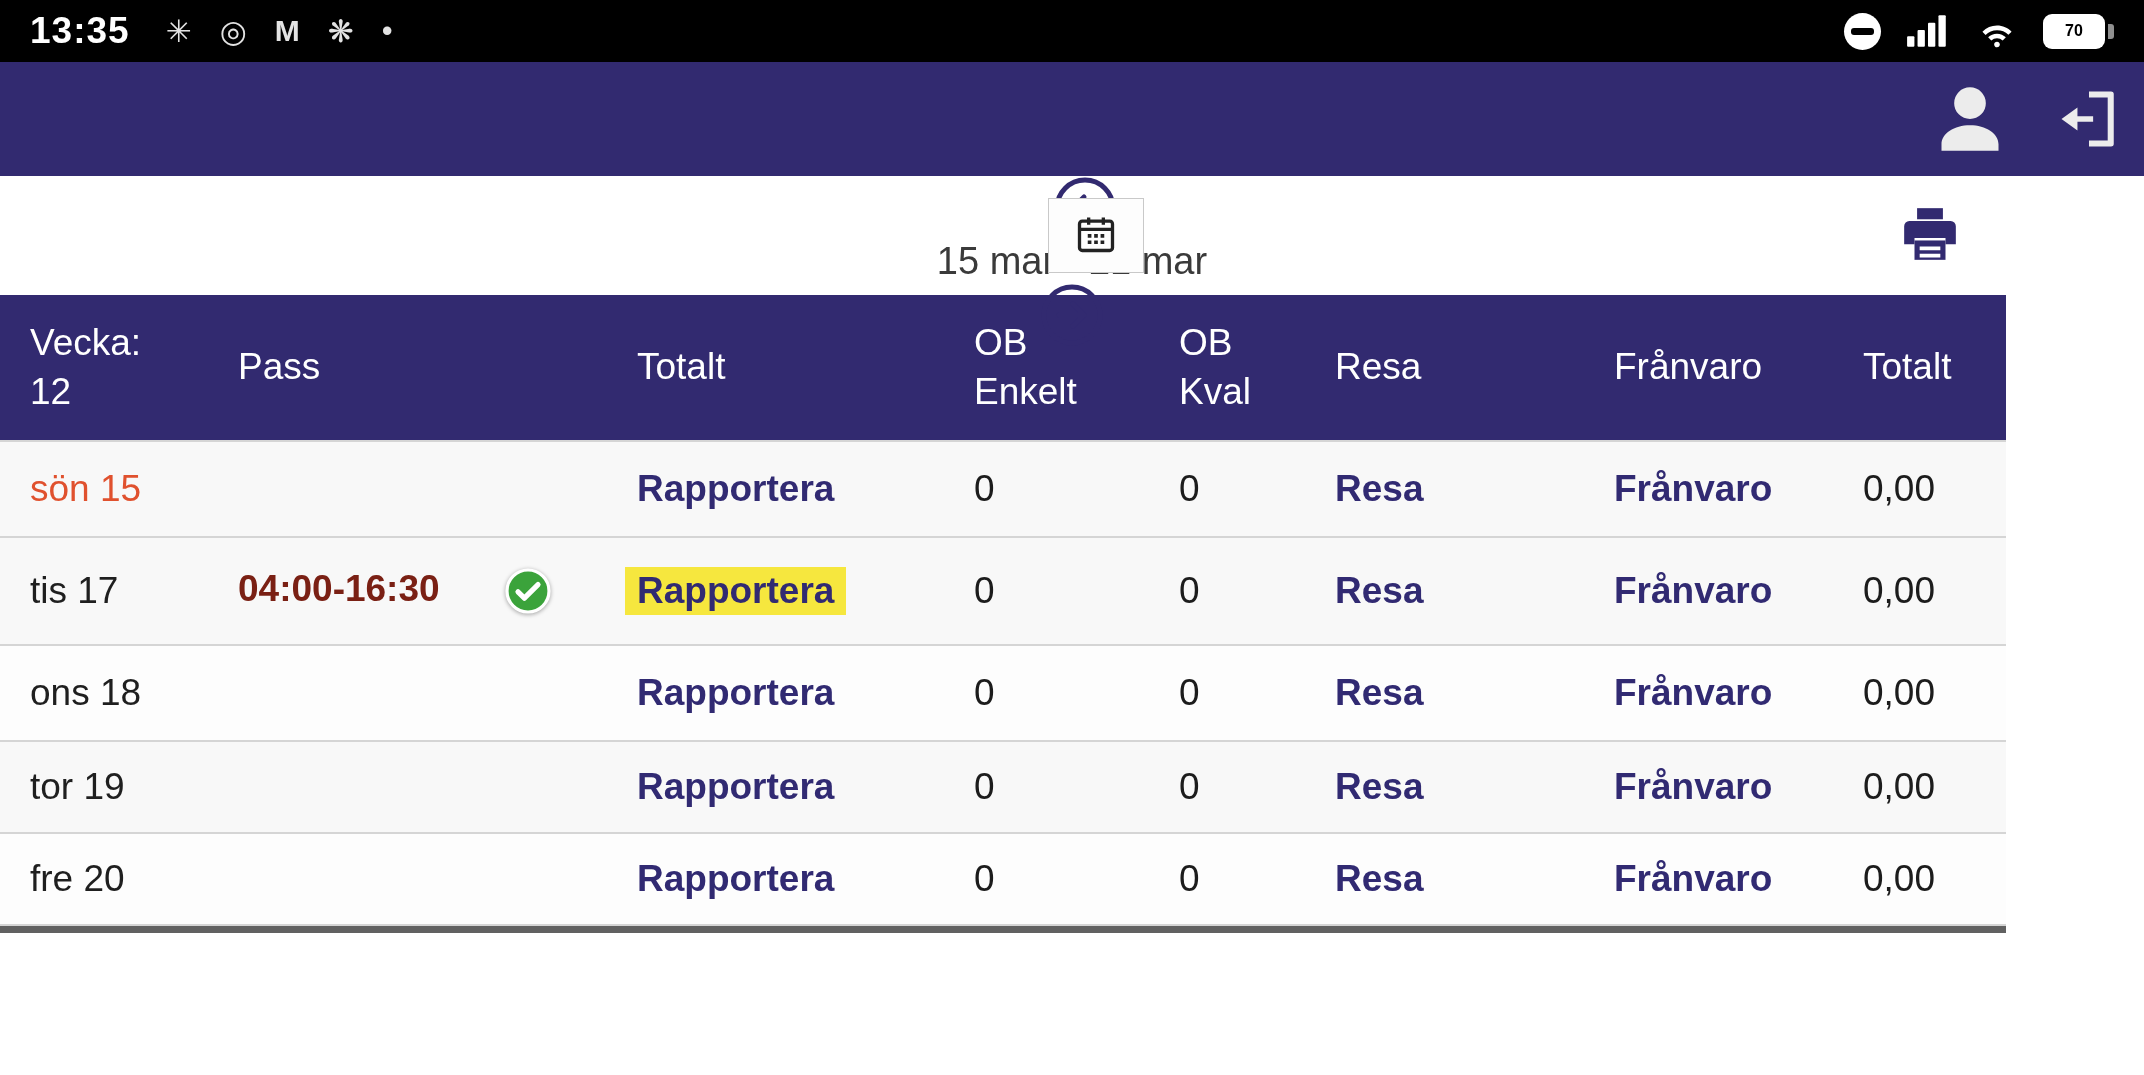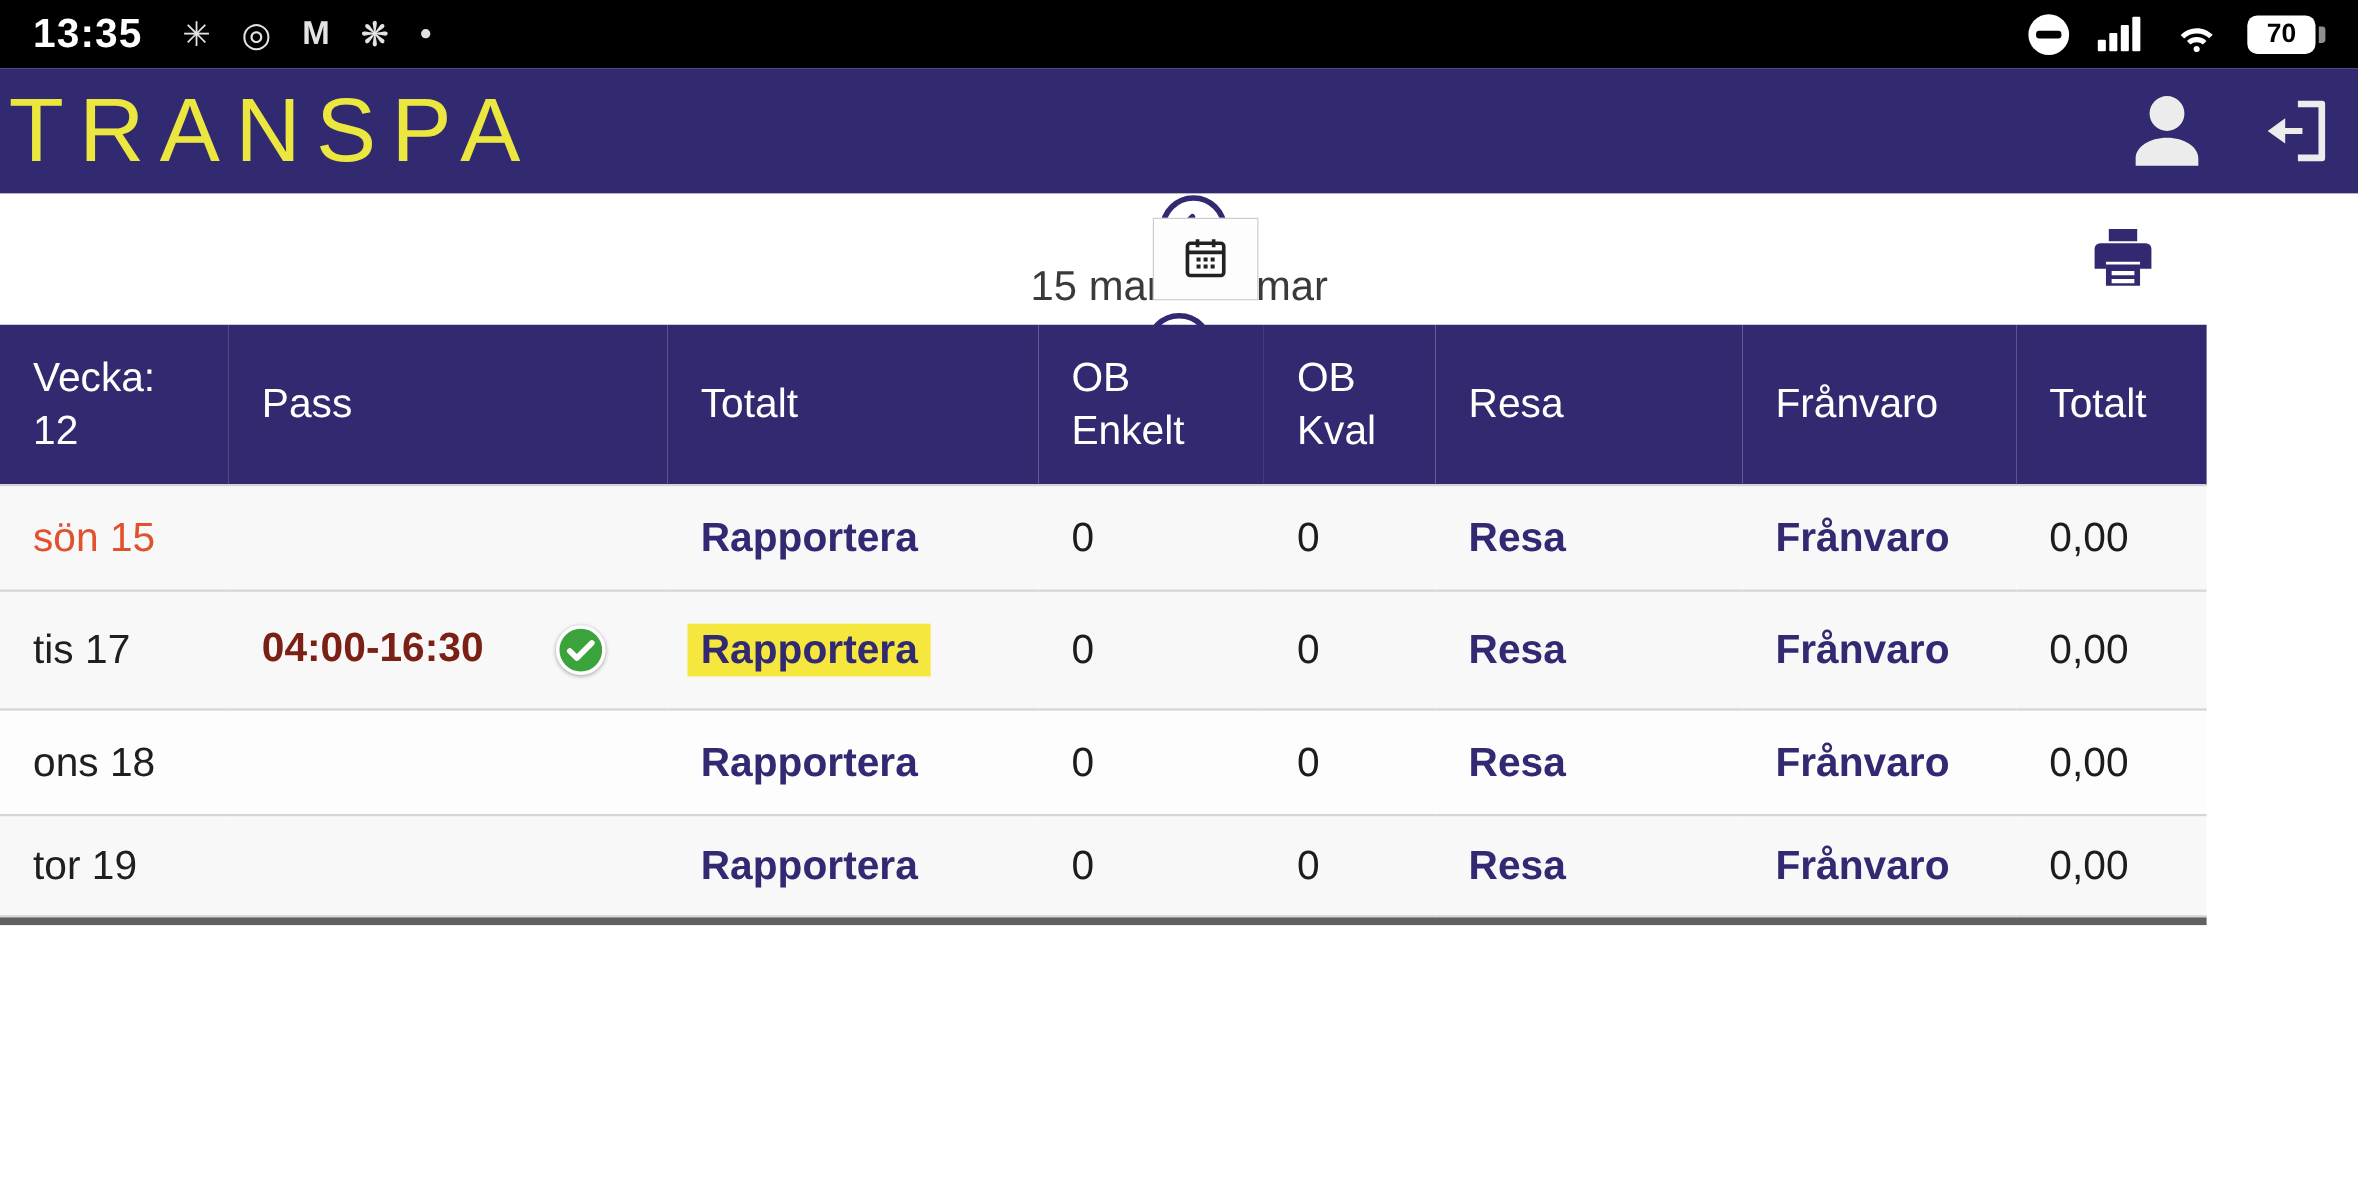"70" .battery-body { font-size: 24px -> 16px }
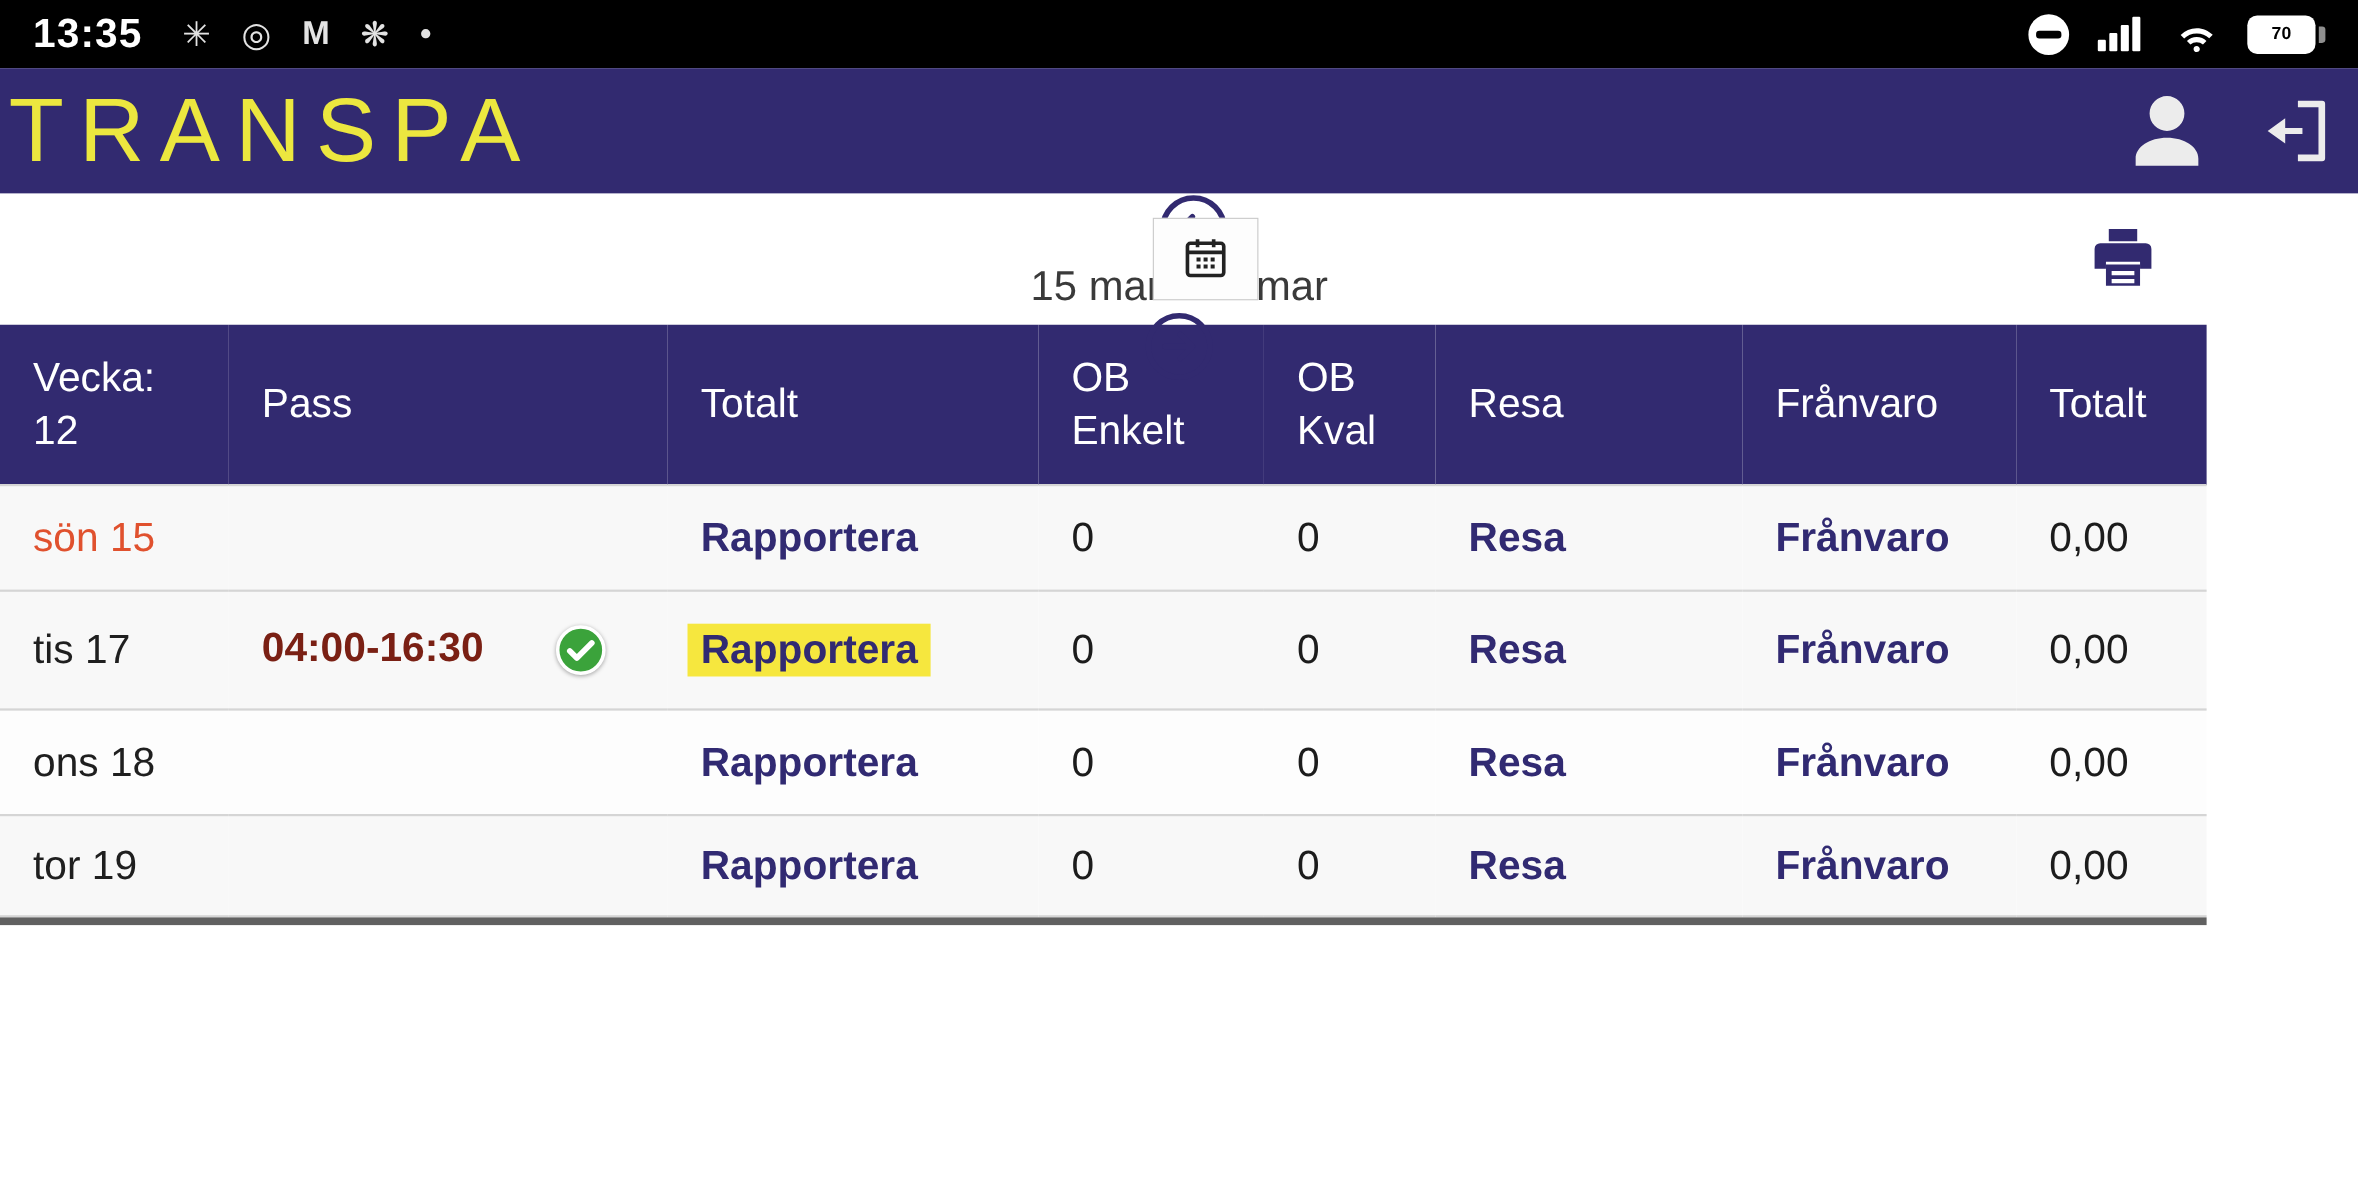"TRANSPA" div.brand { html: <div>TRANSPA</div> -> none }
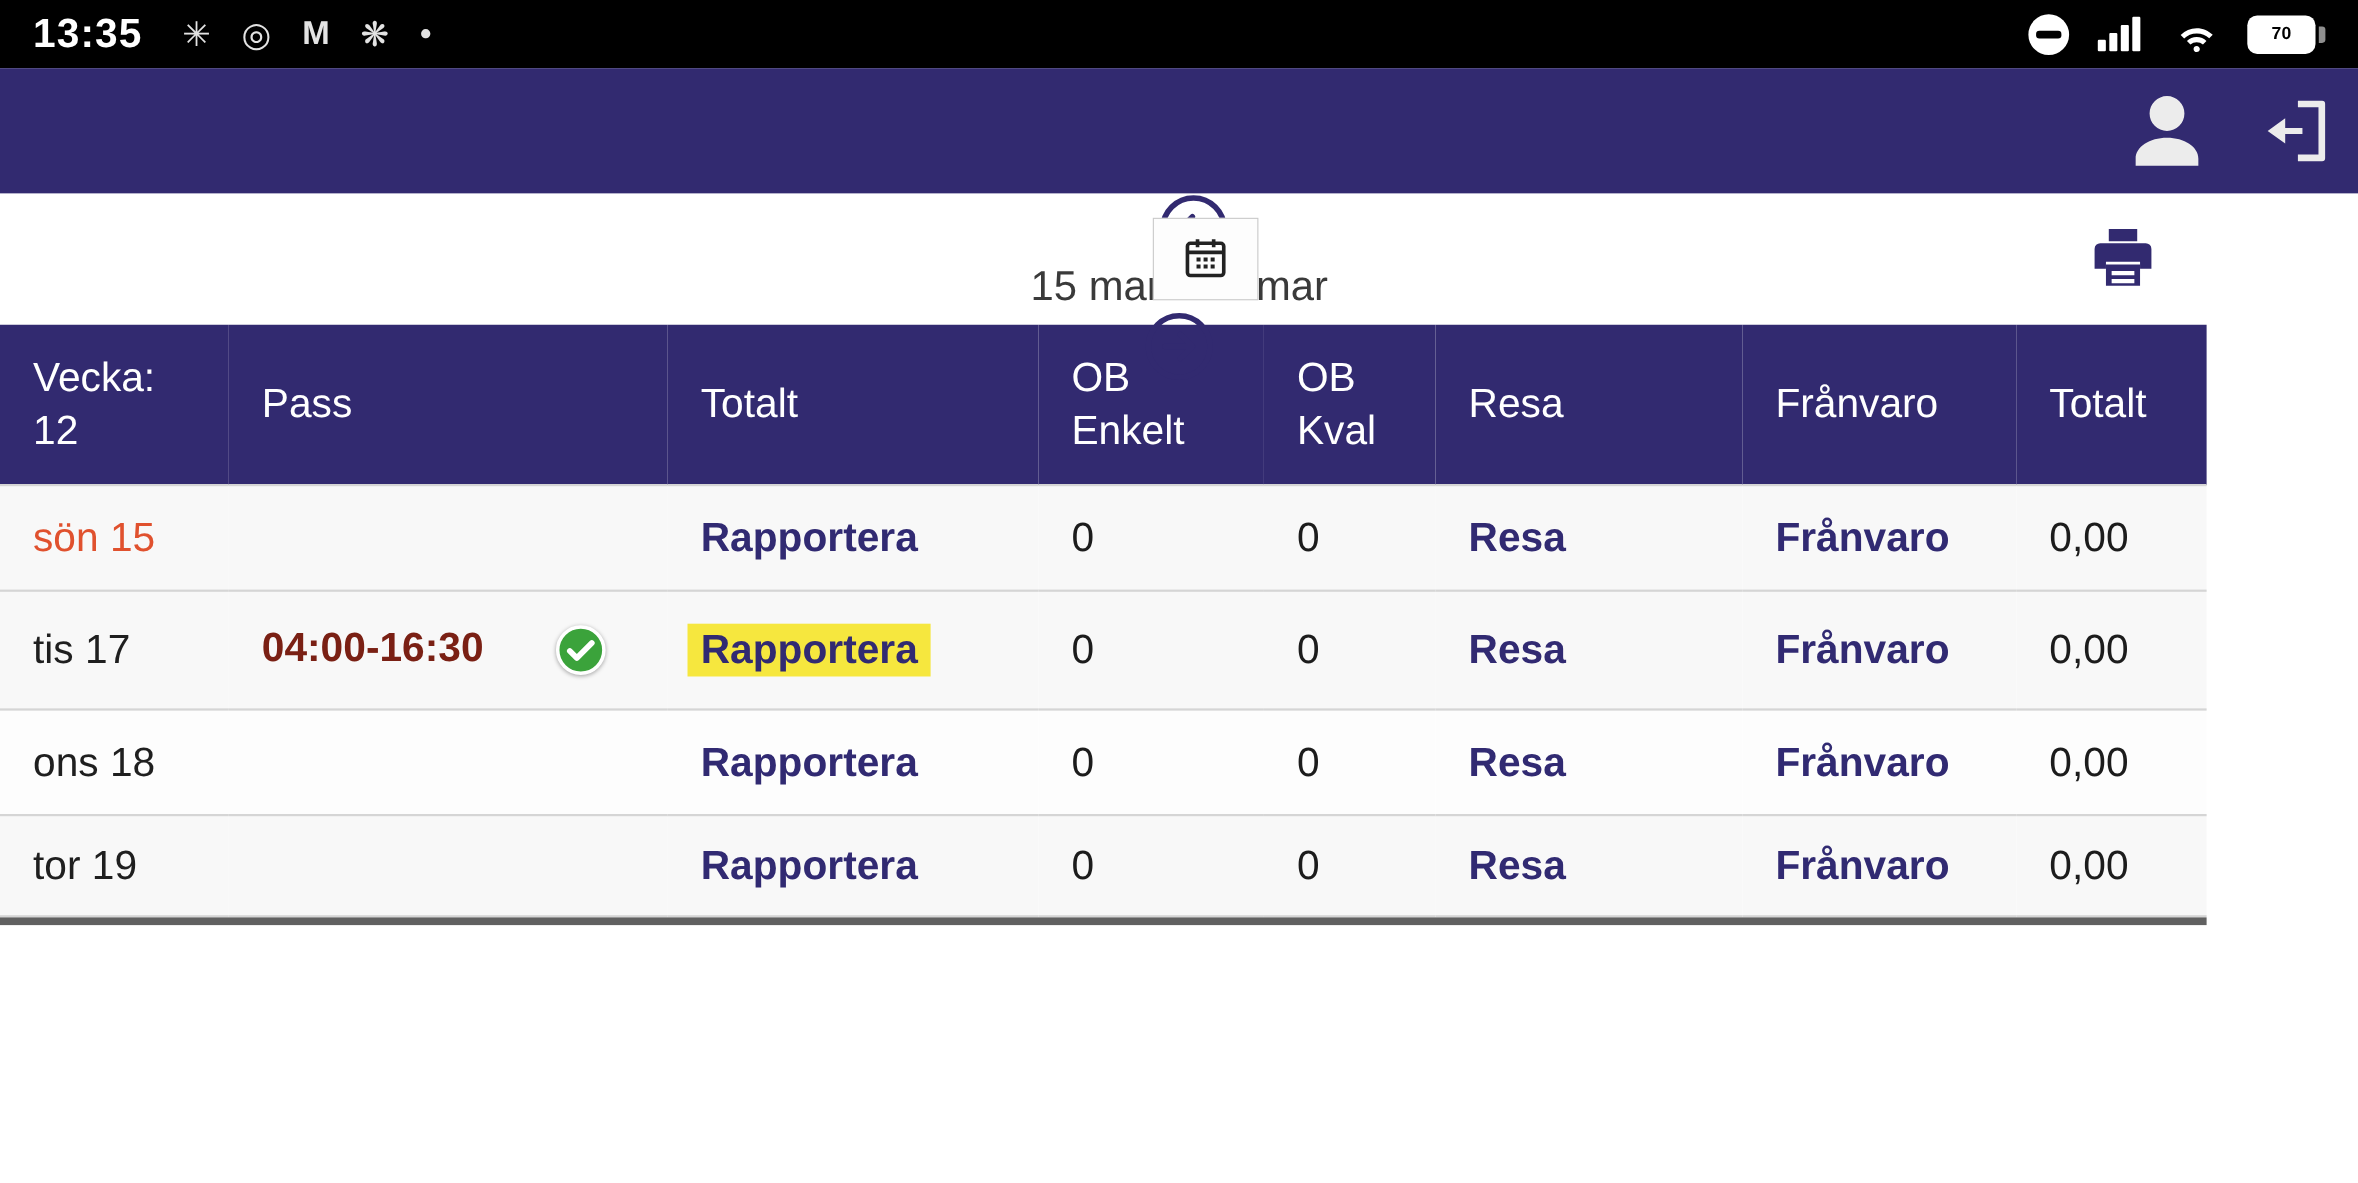"fre 20" tr.r-even { html: none -> <tr> <td><span>fre 20</span></td> <td></td> <td><a>Rapportera</a></td> <td><span>0</span></td> <td><span>0</span></td> <td><a>Resa</a></td> <td><a>Frånvaro</a></td> <td><span>0,00</span></td> </tr> }
